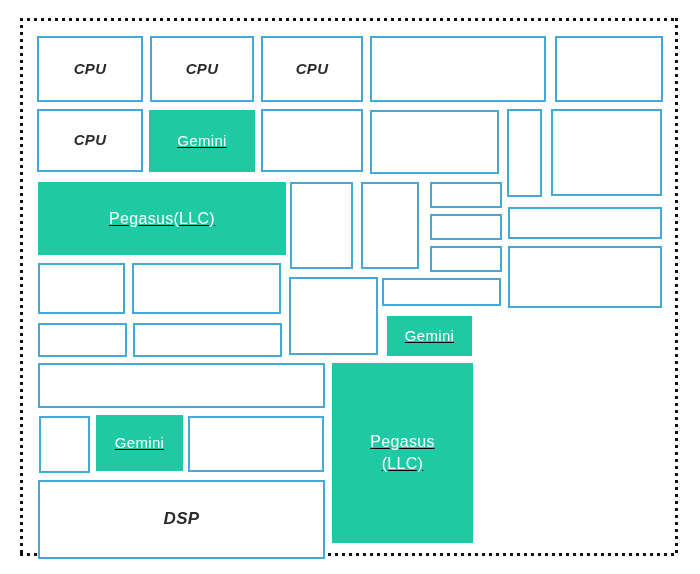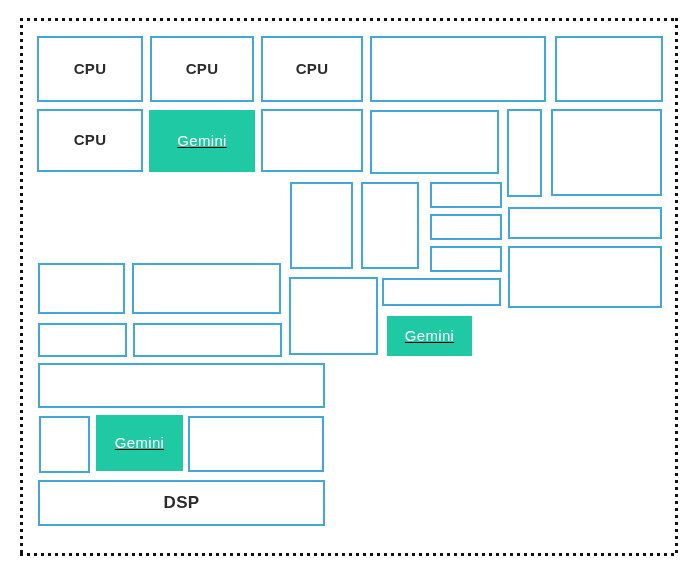"CPU" .block.outline .lbl { font-style: none -> italic }
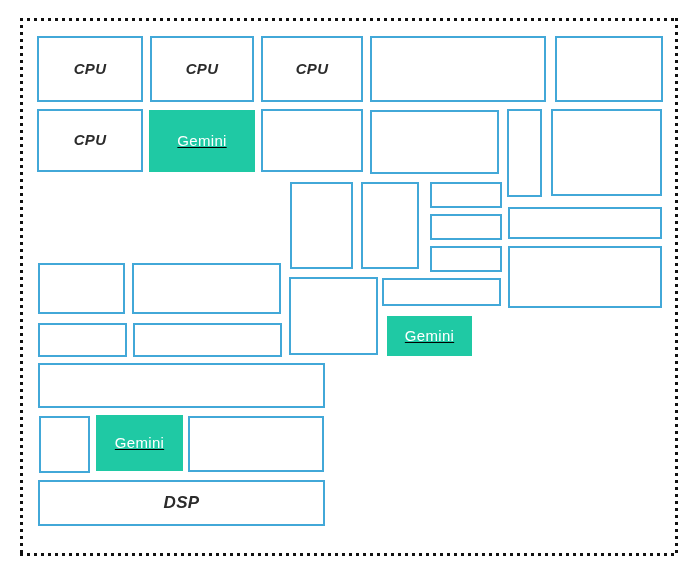"Pegasus(LLC)" div.block { html: none -> <div> <span>Pegasus(LLC)</span> </div> }
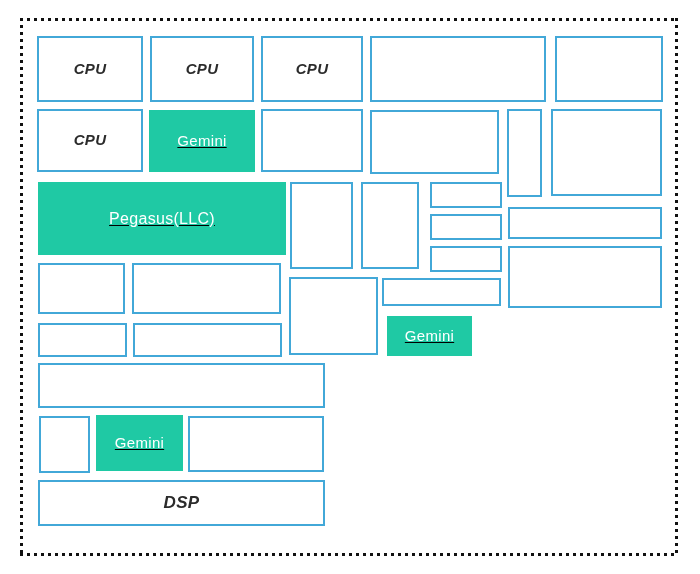"Pegasus" div.block { html: none -> <div> <span>Pegasus (LLC)</span> </div> }
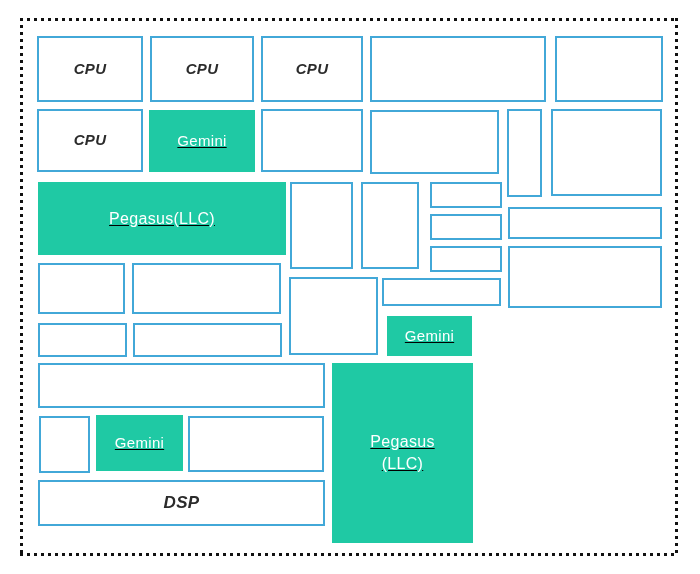"DSP" div.block { height: 46px -> 79px }
